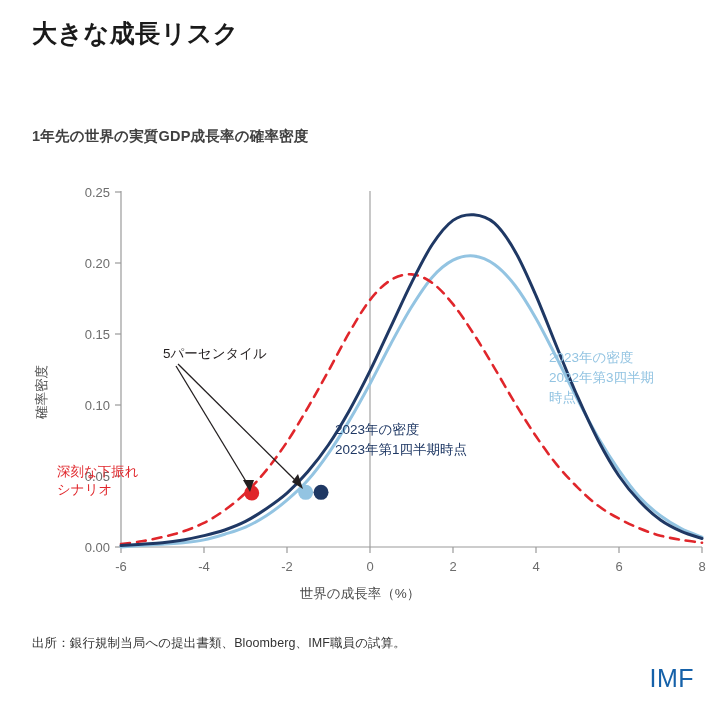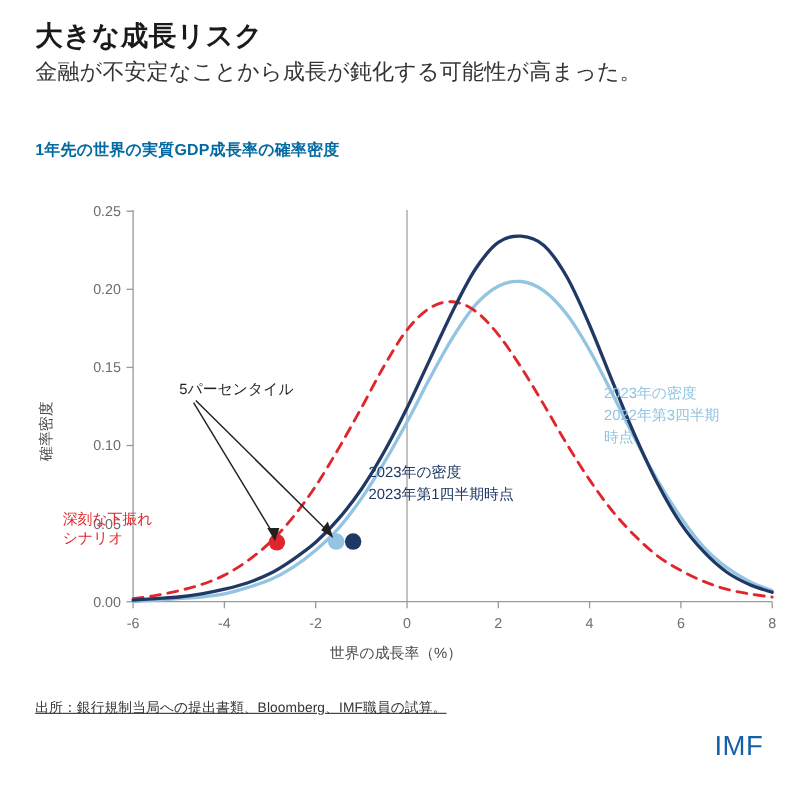"金融が不安定なことから成長が鈍化する可能性が高まった。" h2 { html: <h2>金融が不安定なことから成長が鈍化する可能性が高まった。</h2> -> none }
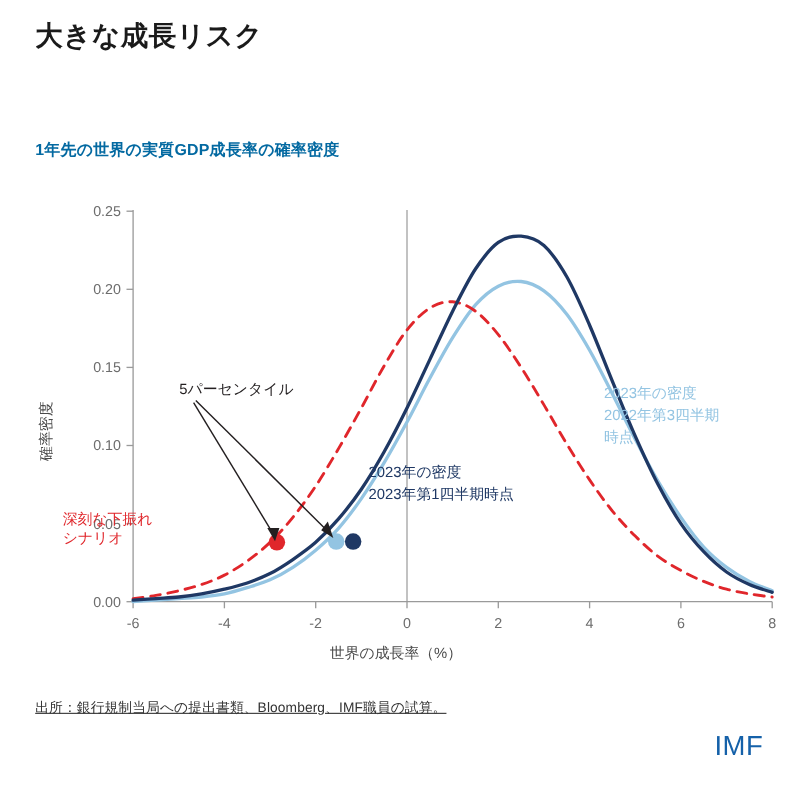"1年先の世界の実質GDP成長率の確率密度" .chart-title { color: #0369a1 -> #404040 }
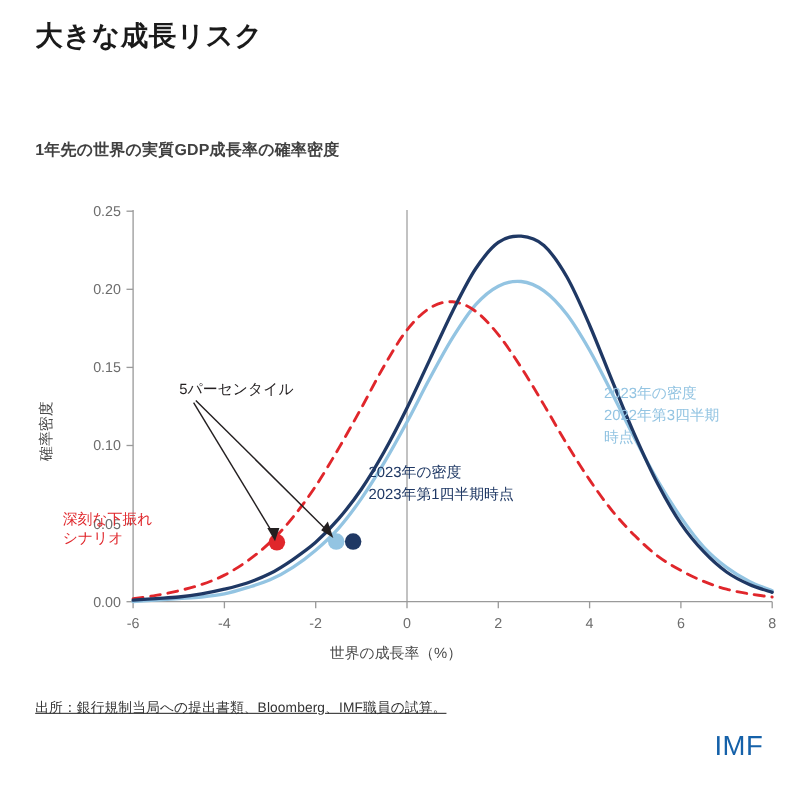"出所：銀行規制当局への提出書類、Bloomberg、IMF職員の試算。" .foot div { text-decoration: underline -> none }
